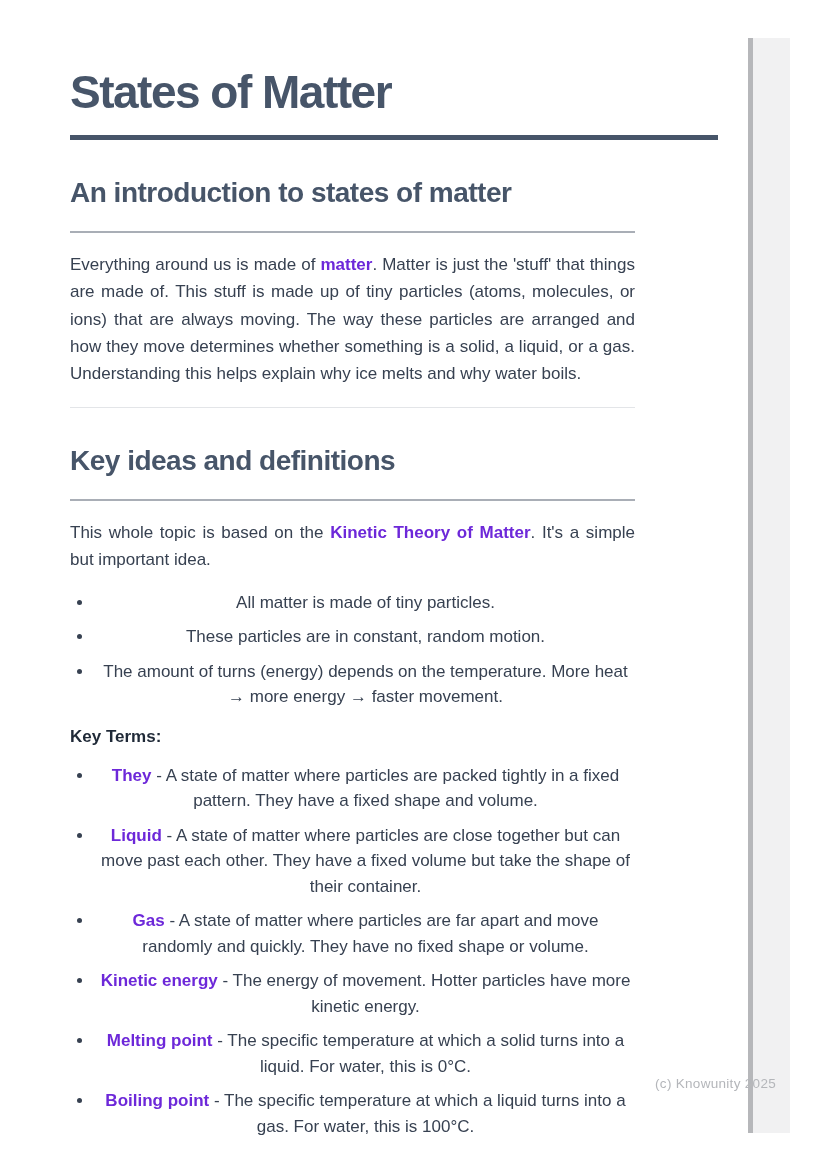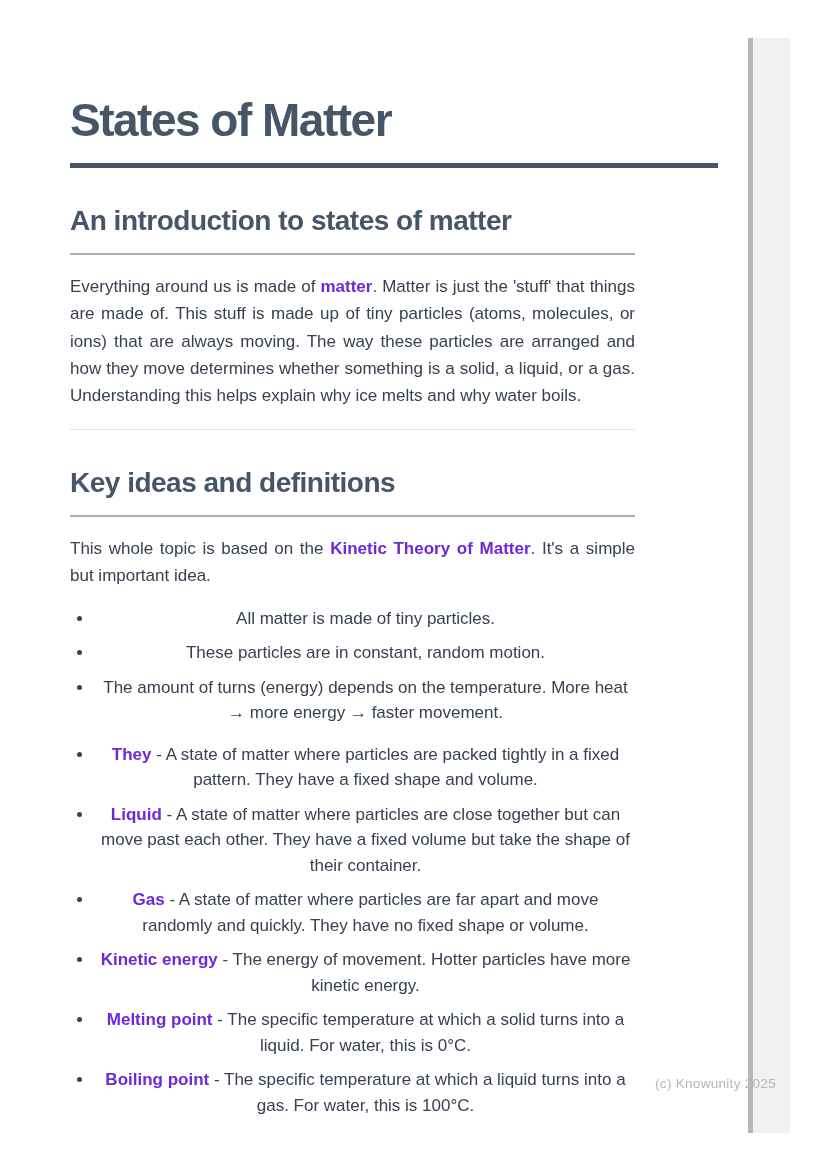"States of Matter" .content { margin-top: 28px -> none }
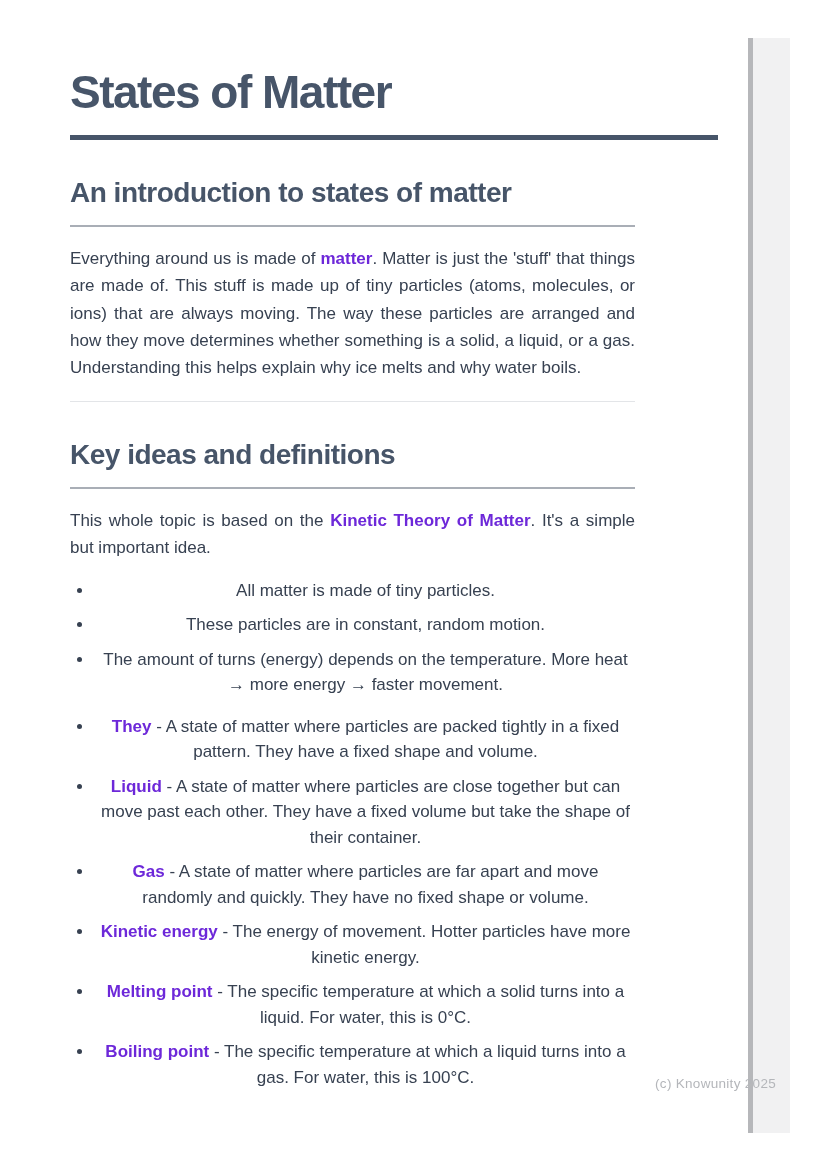"An introduction to states of" h2 { padding-bottom: 16px -> 22px }
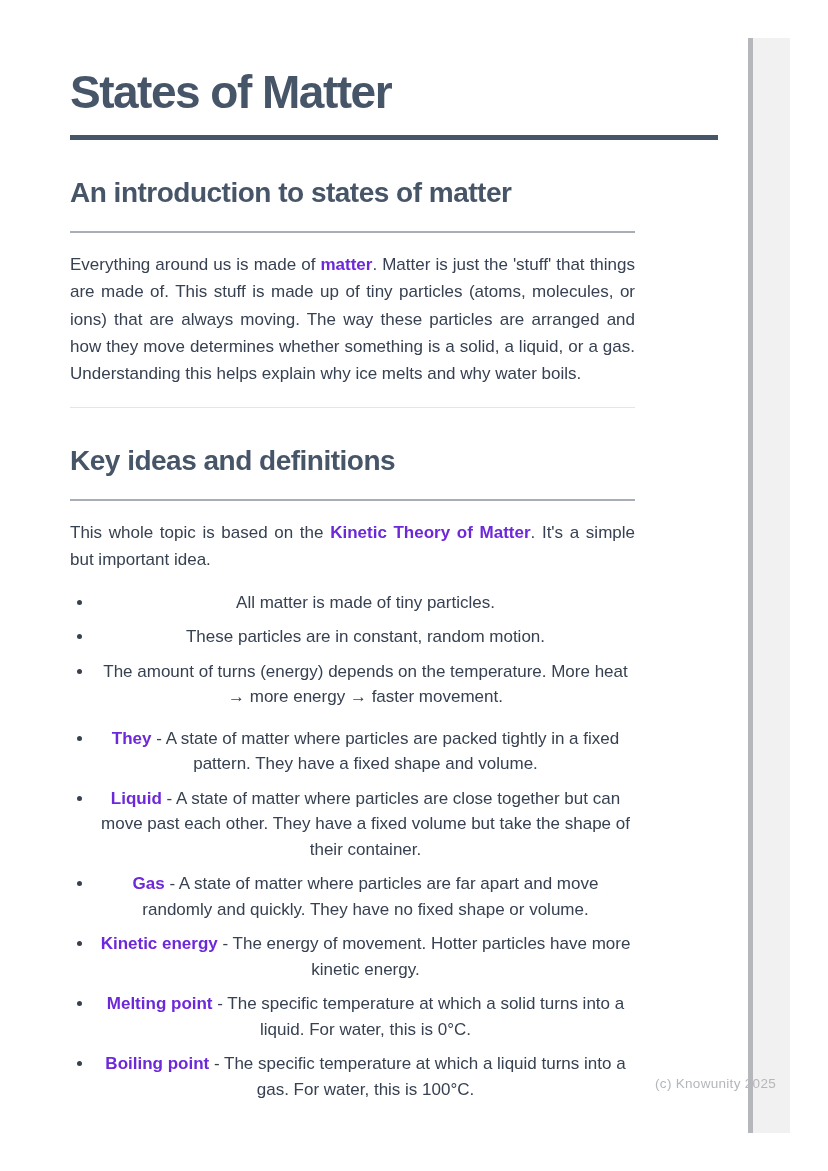"Key Terms:" p.terms-label { html: none -> <p>Key Terms:</p> }
